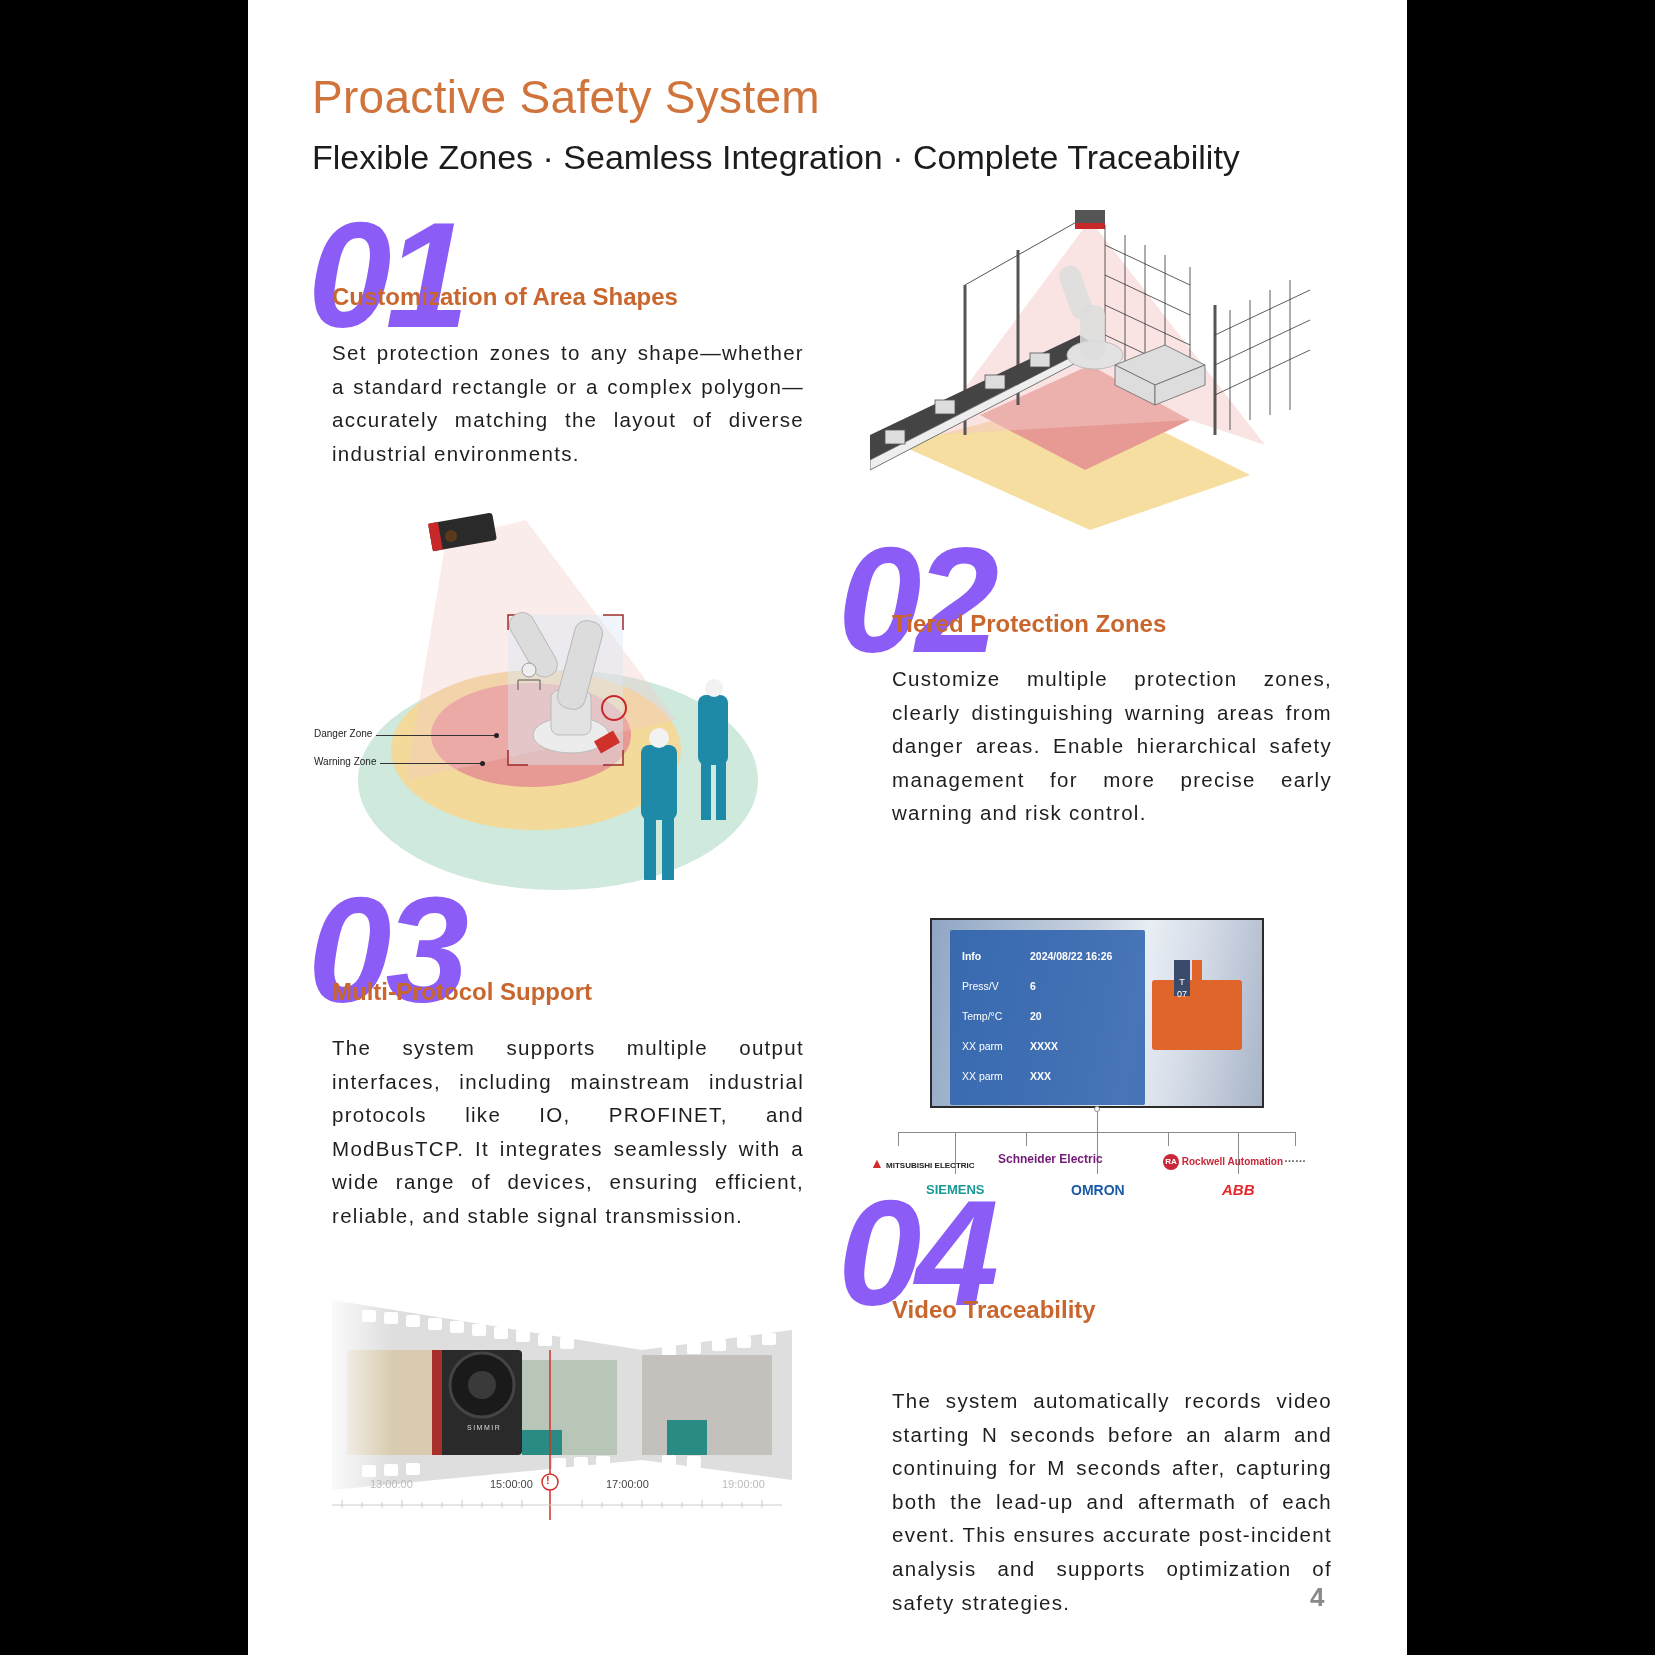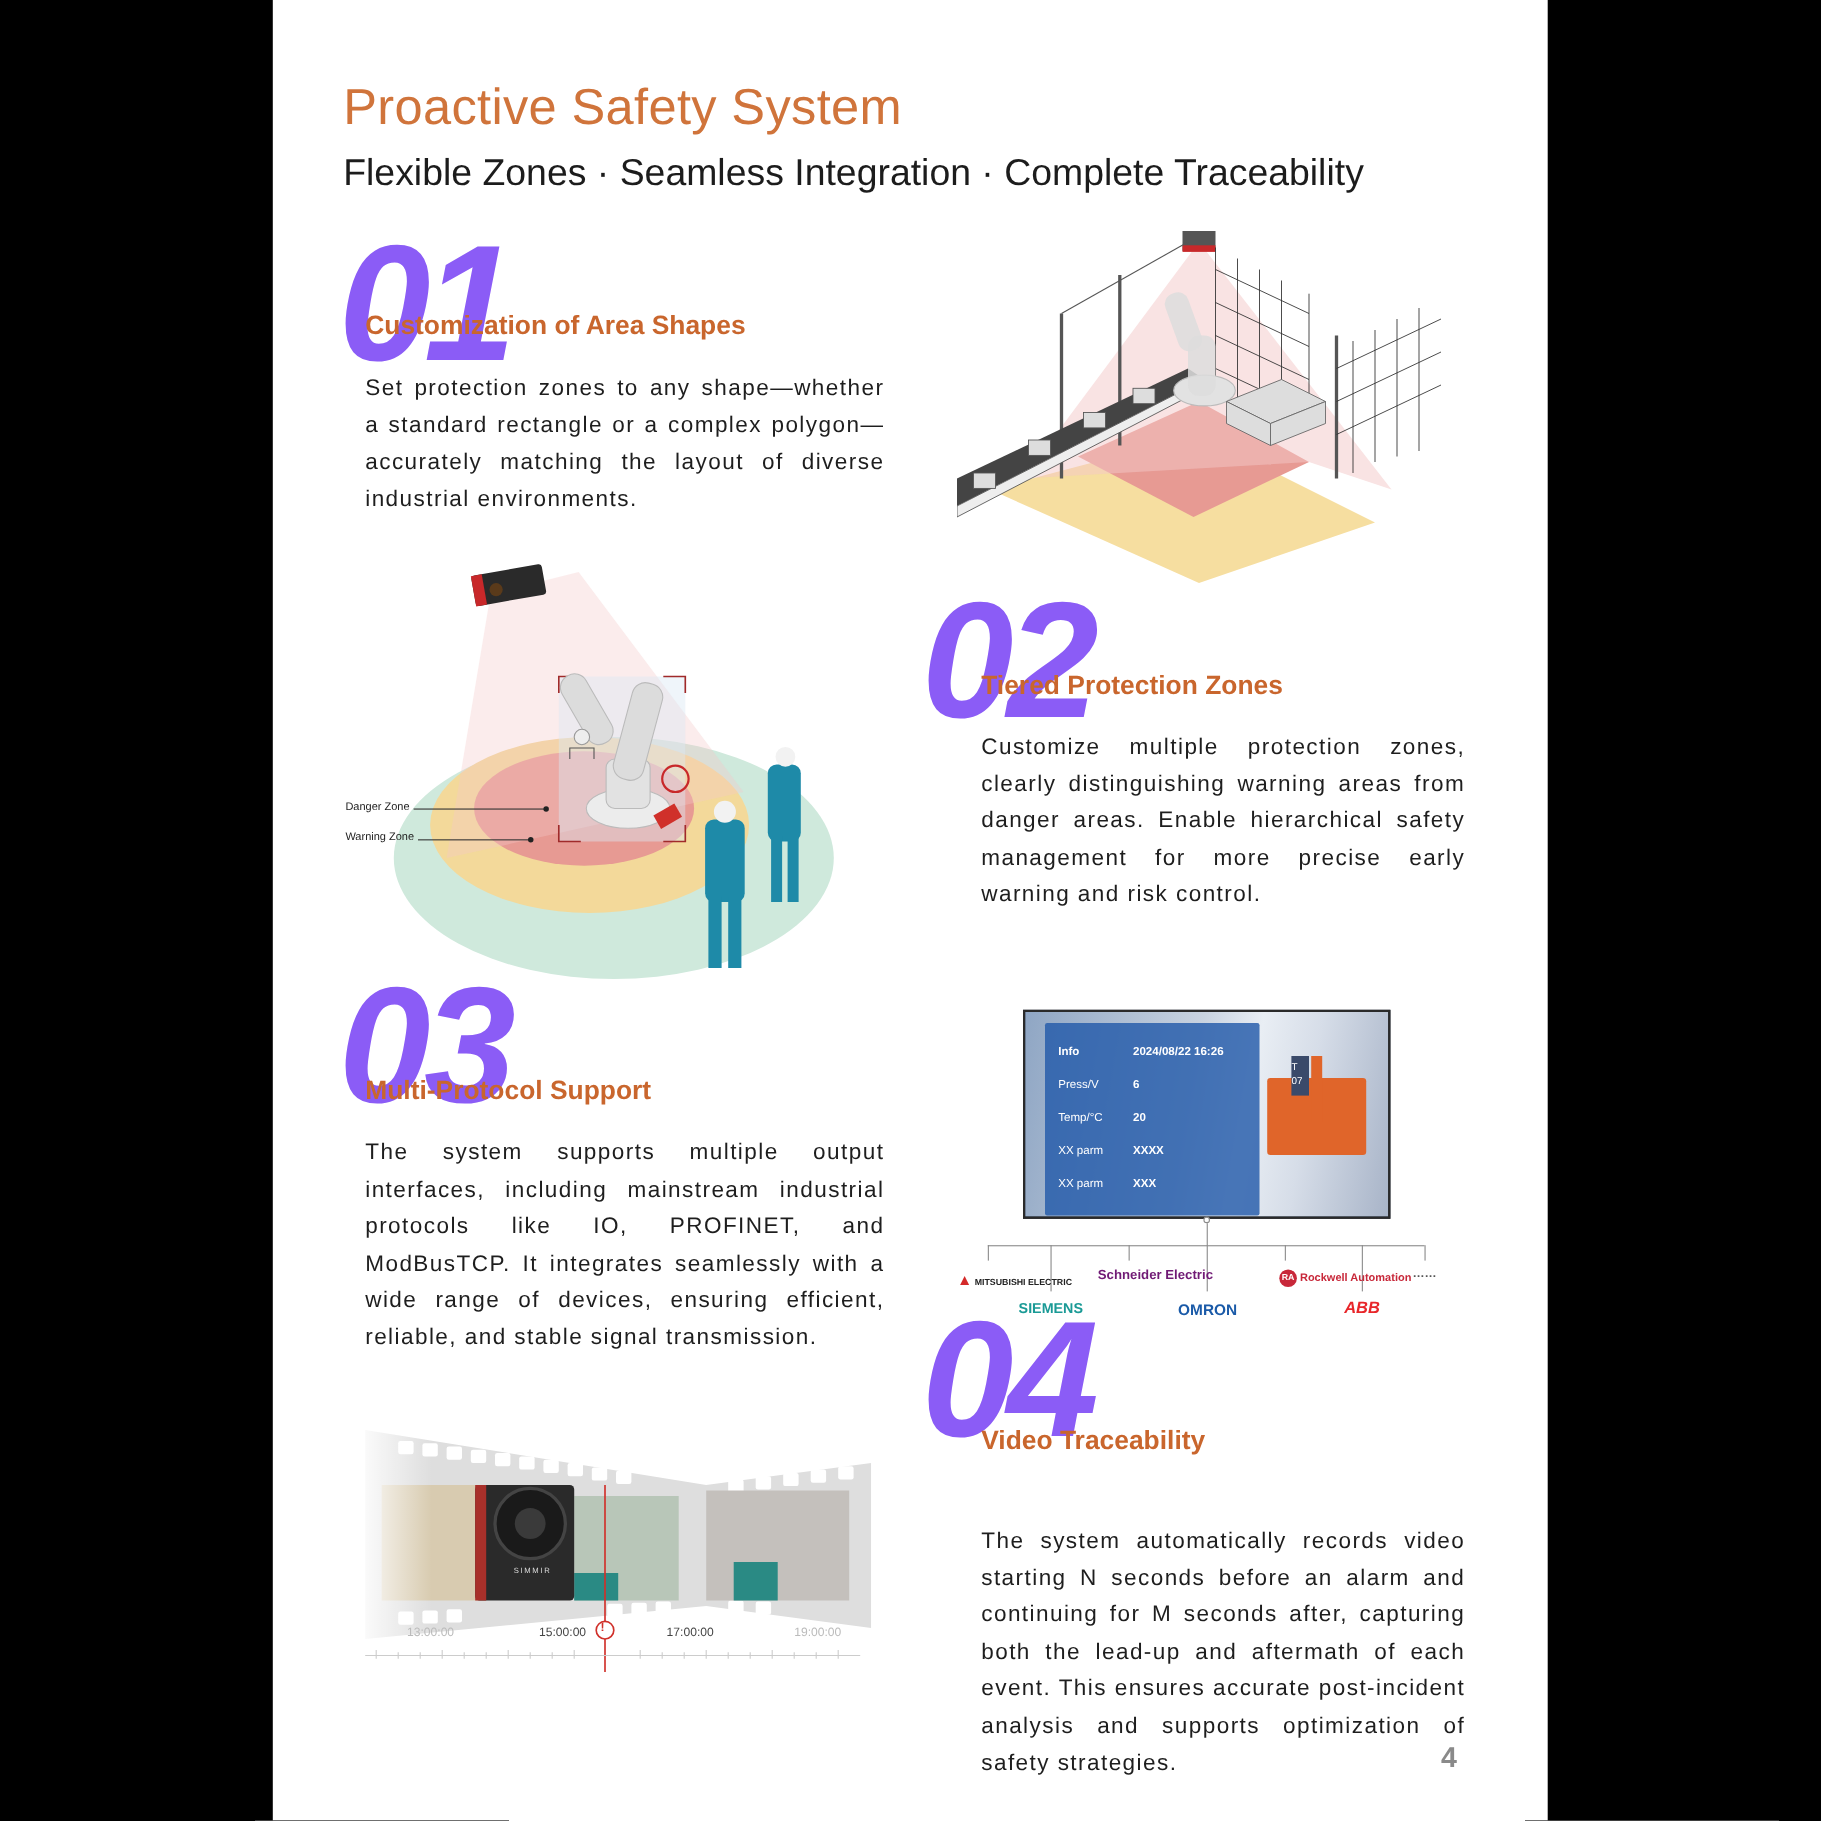"T 07" .tag-t07 { padding-top: 4px -> 16px; text-align: left -> center }
